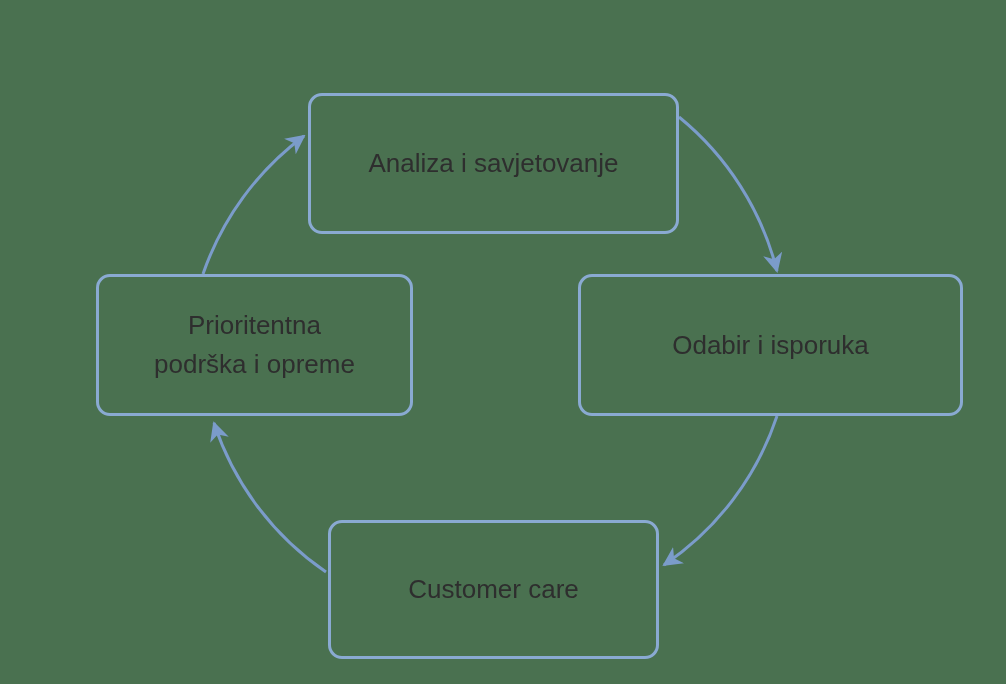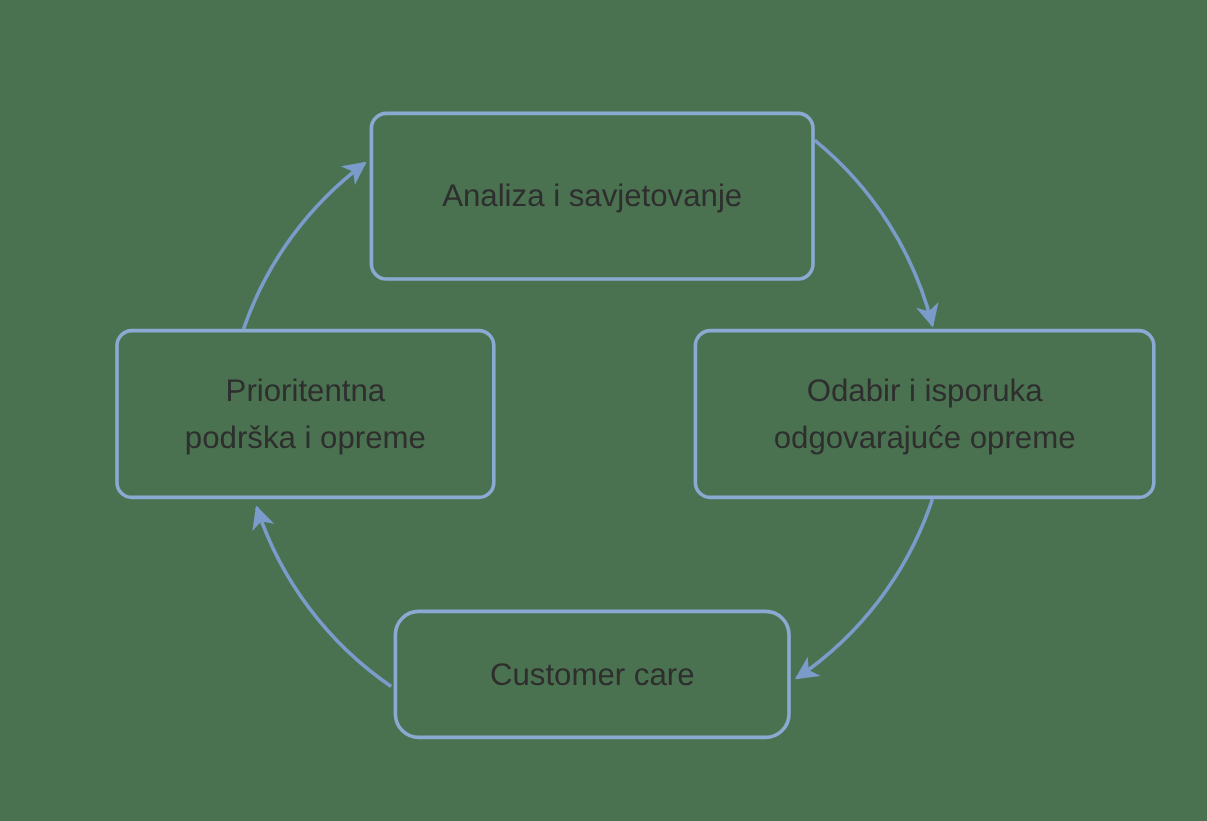"odgovarajuće opreme" span { html: <span>odgovarajuće opreme</span> -> none }
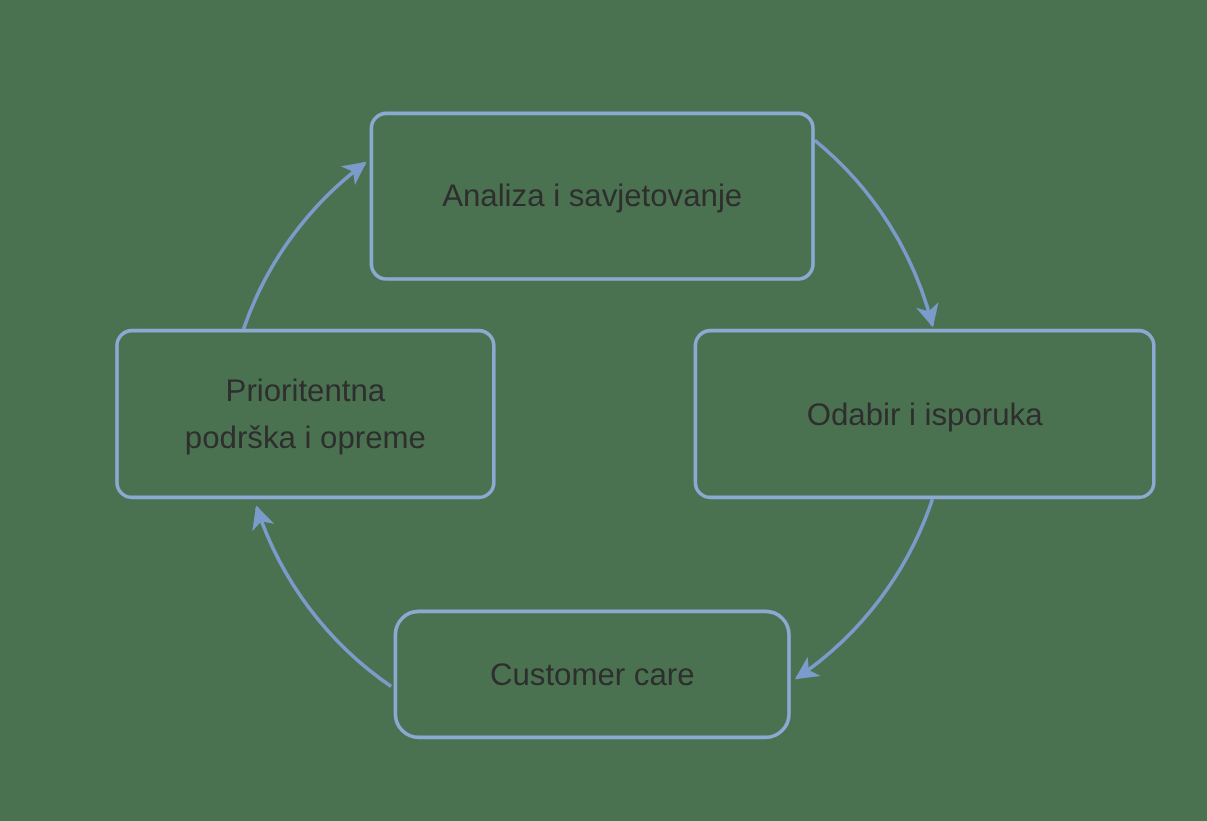"Customer care" .node-bottom { border-radius: 21px -> none; height: 108px -> 139px; top: 508px -> 520px }
